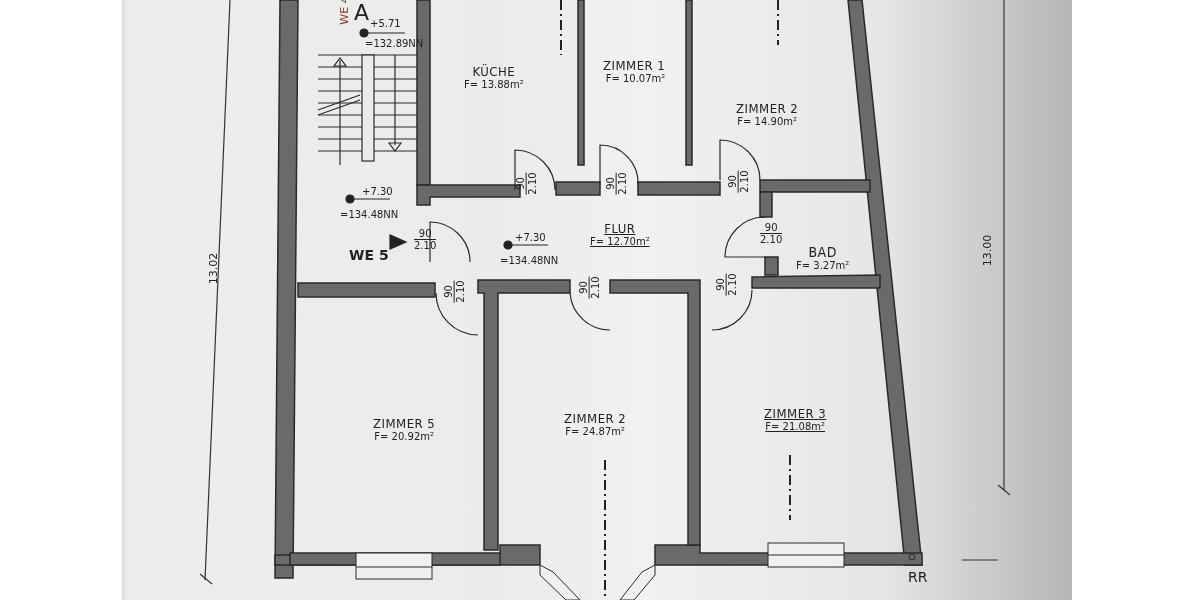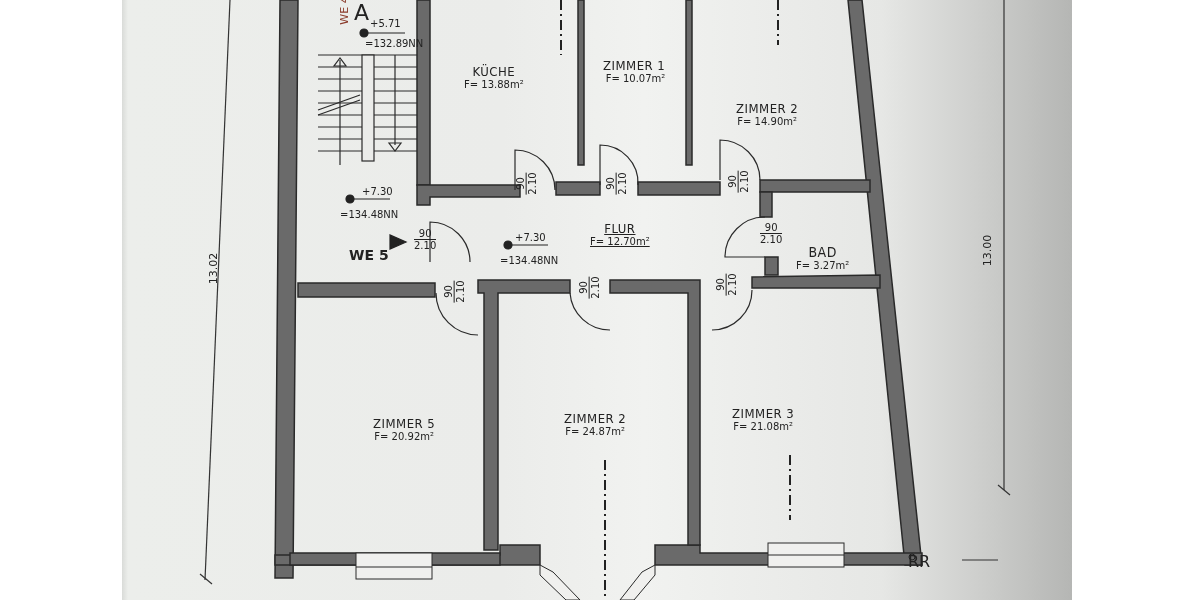"ZIMMER 3" div.lbl { left: 732px -> 764px; text-decoration: none -> underline }
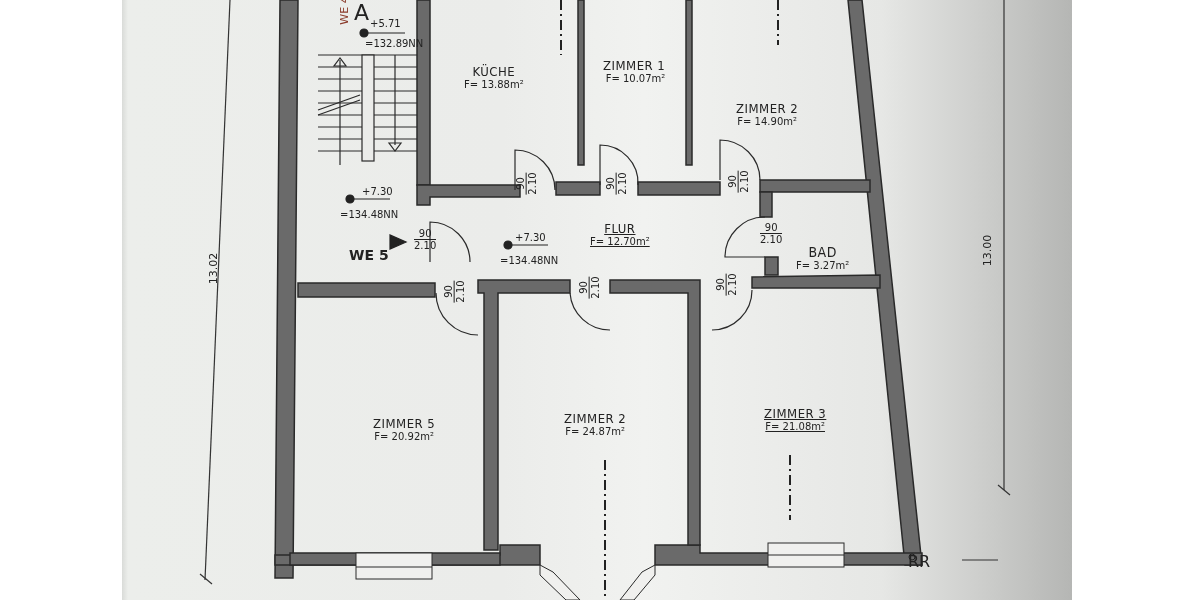"RR" div.lbl { font-size: 16px -> 14px; top: 552px -> 569px }
